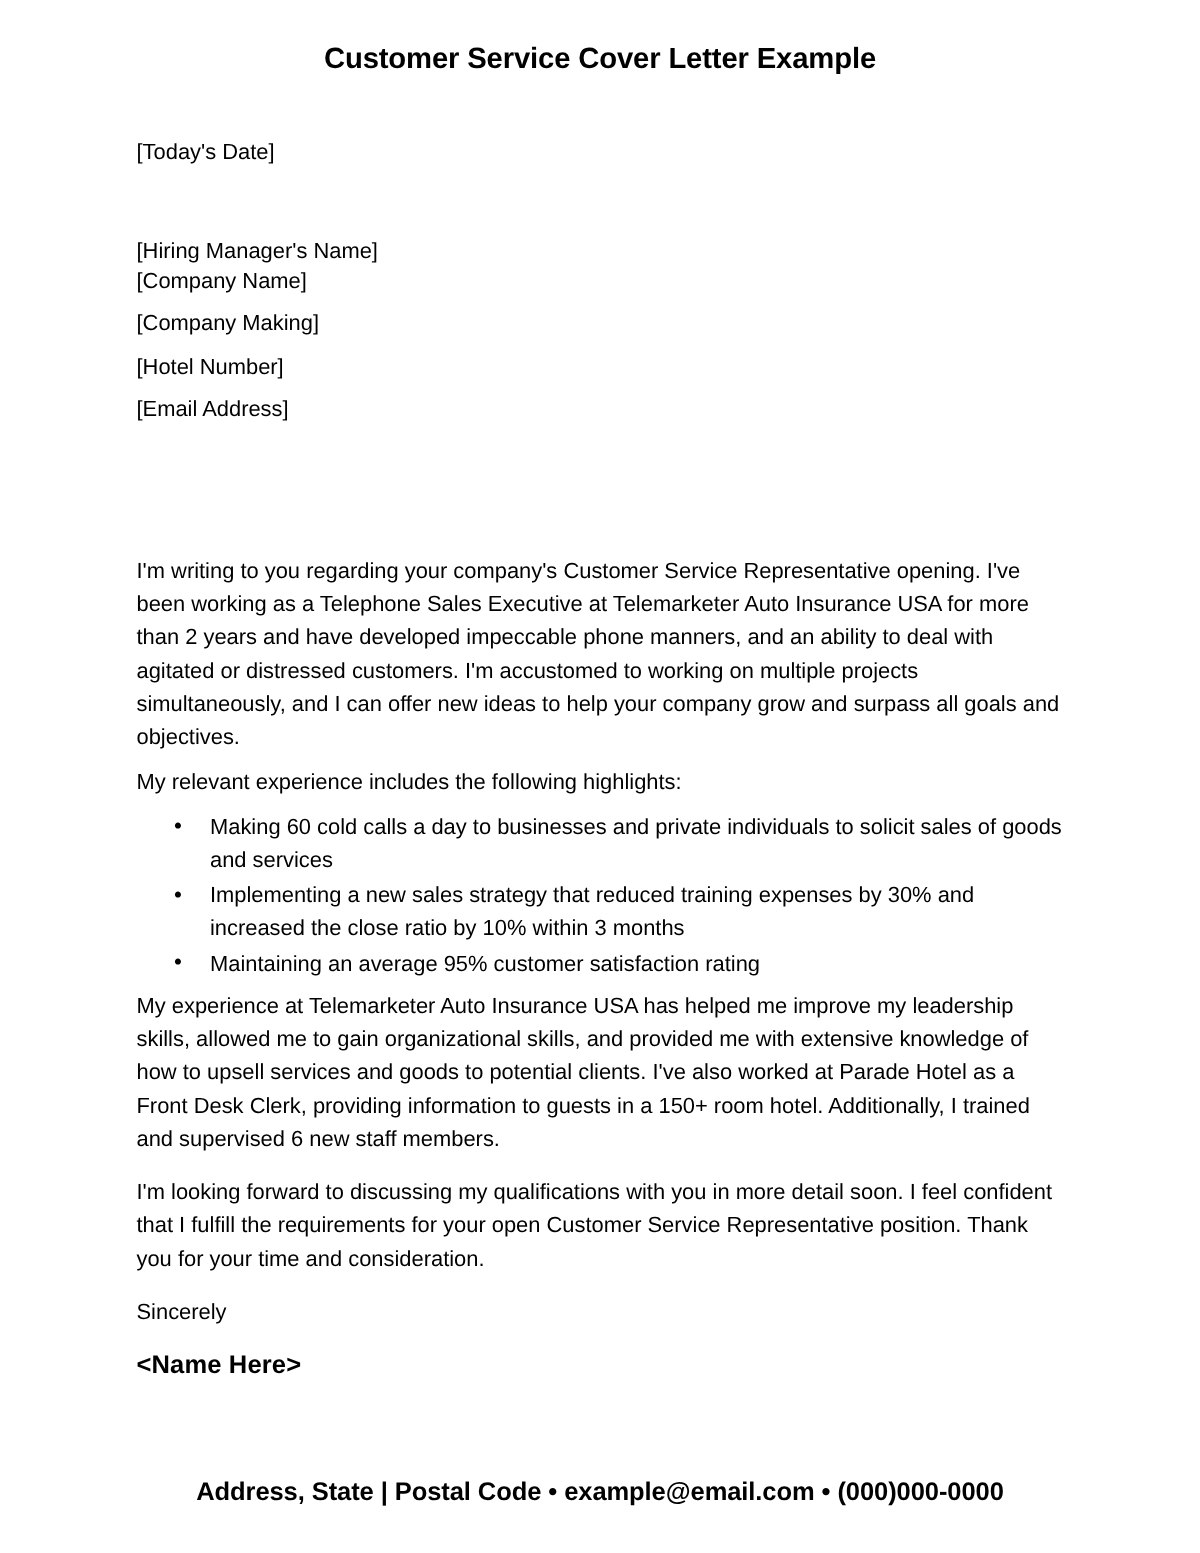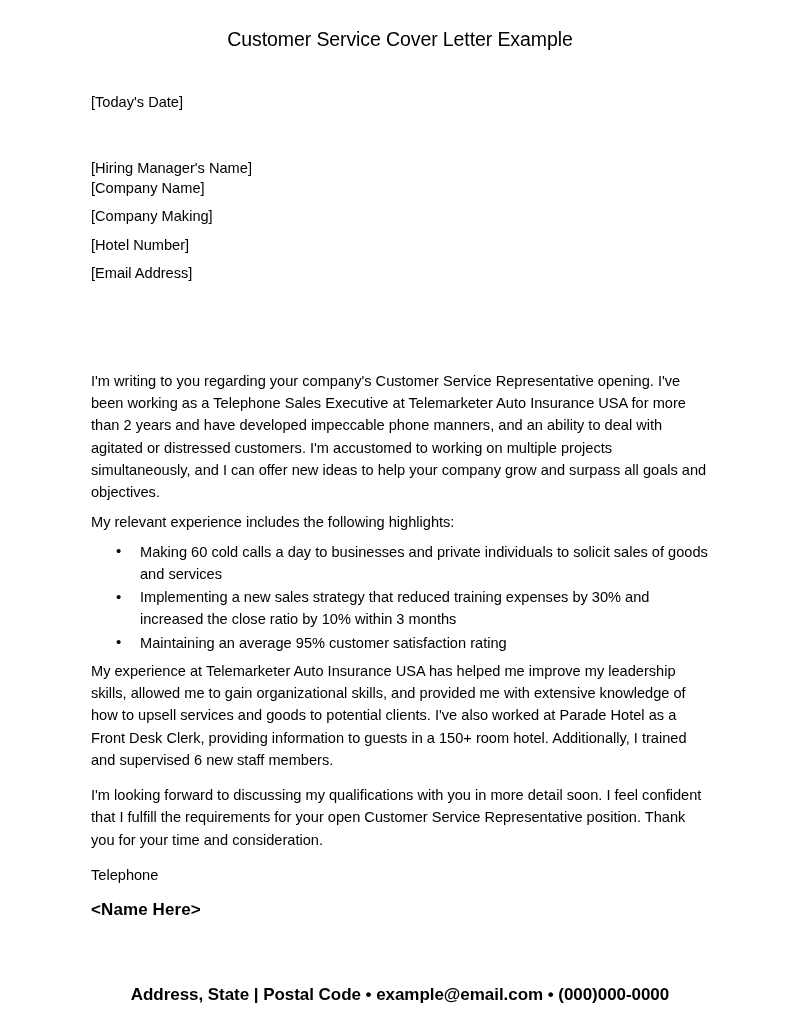"Customer Service Cover Letter Example" .doc-title { font-weight: normal -> bold }
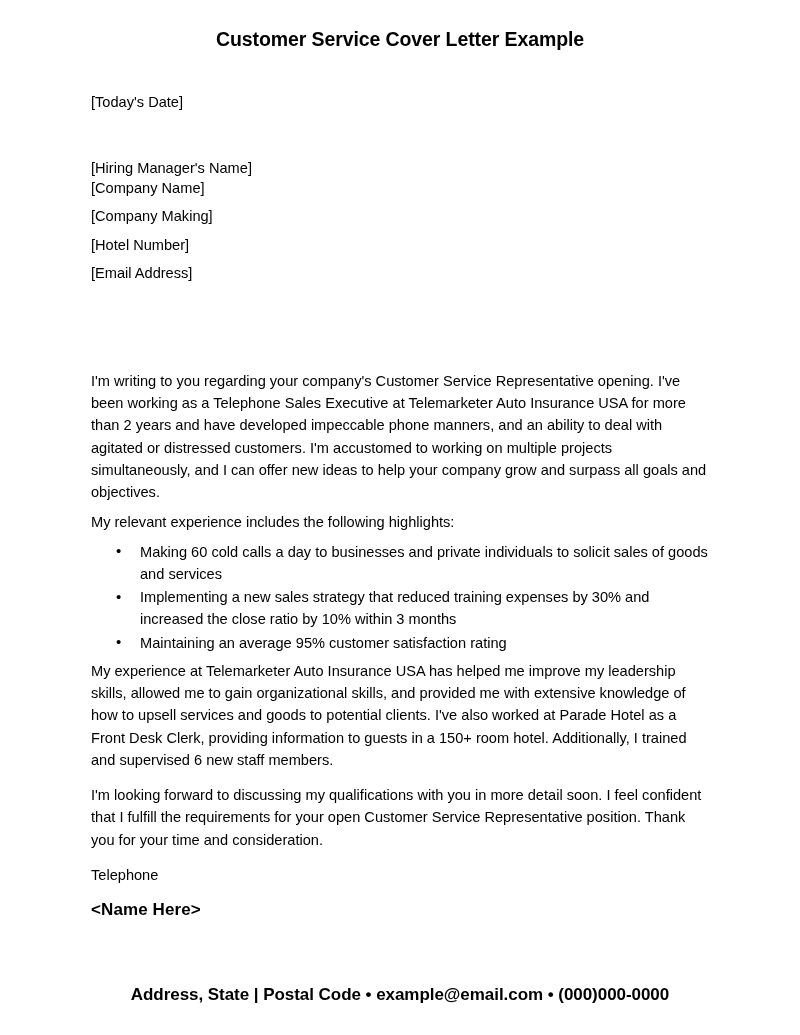"Telephone" p.sign-off { text: Telephone -> Sincerely }
